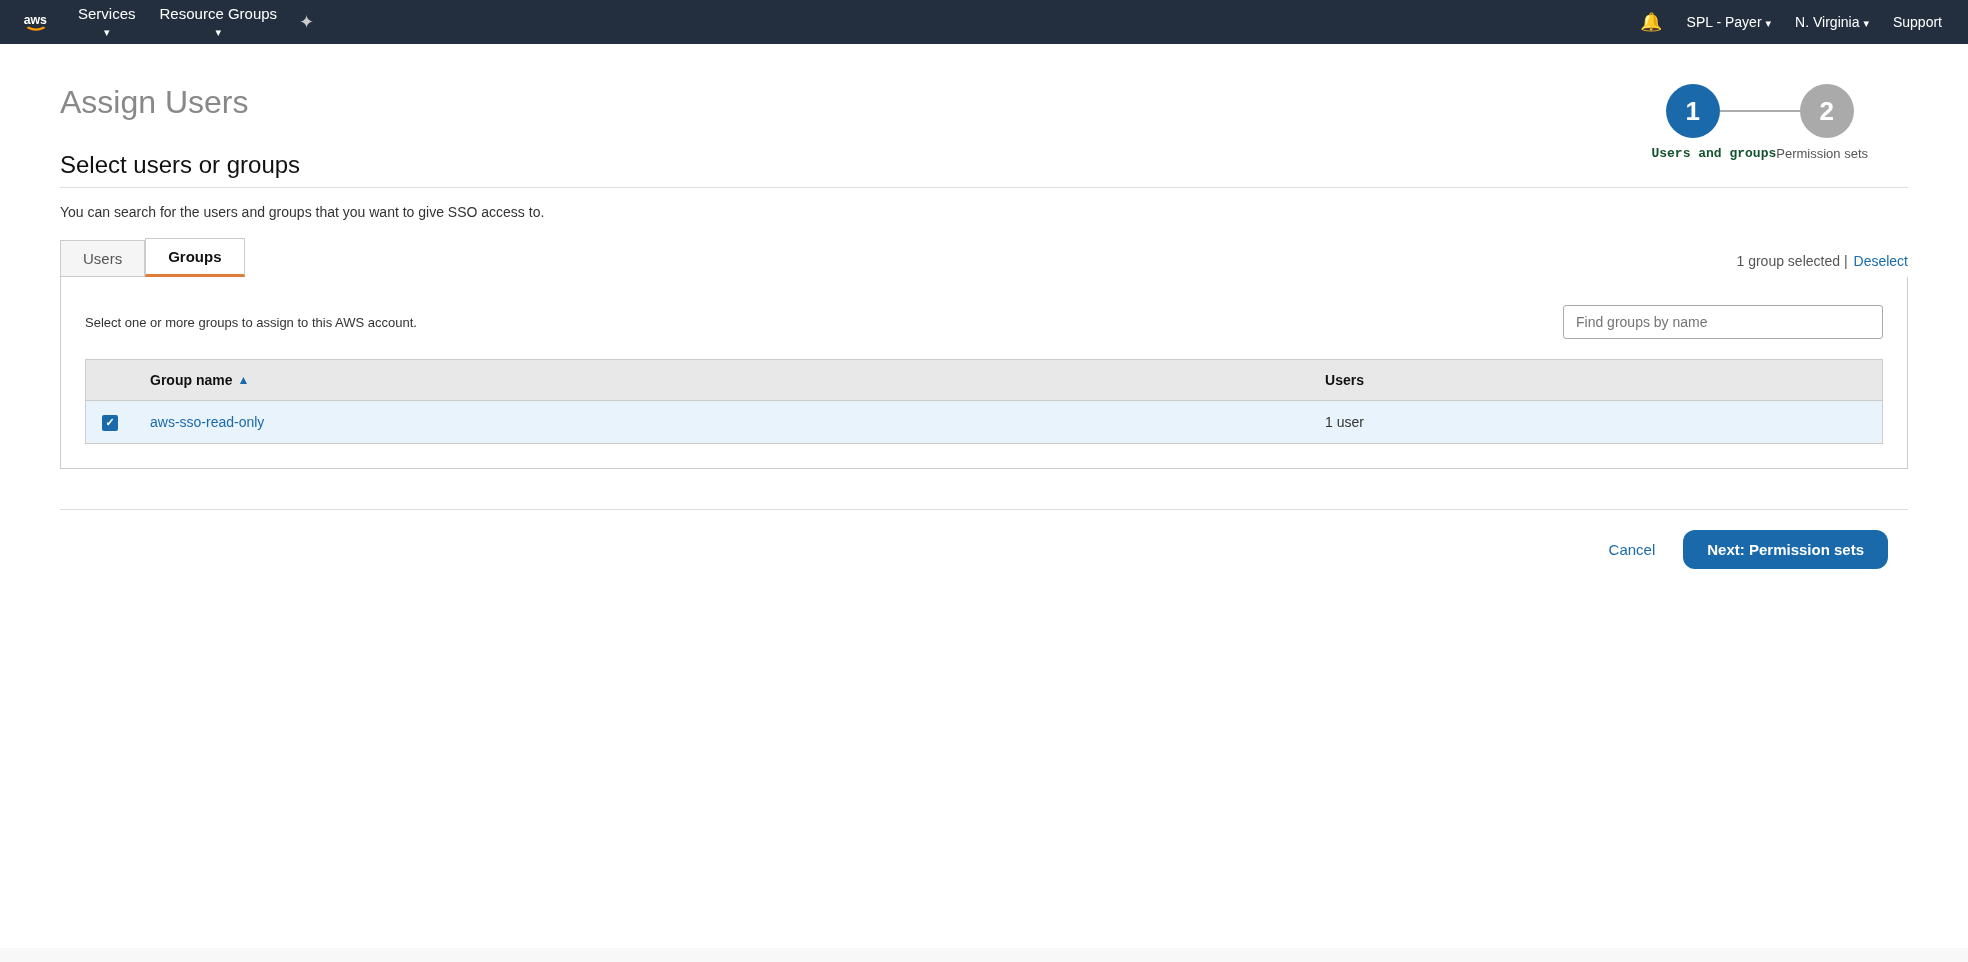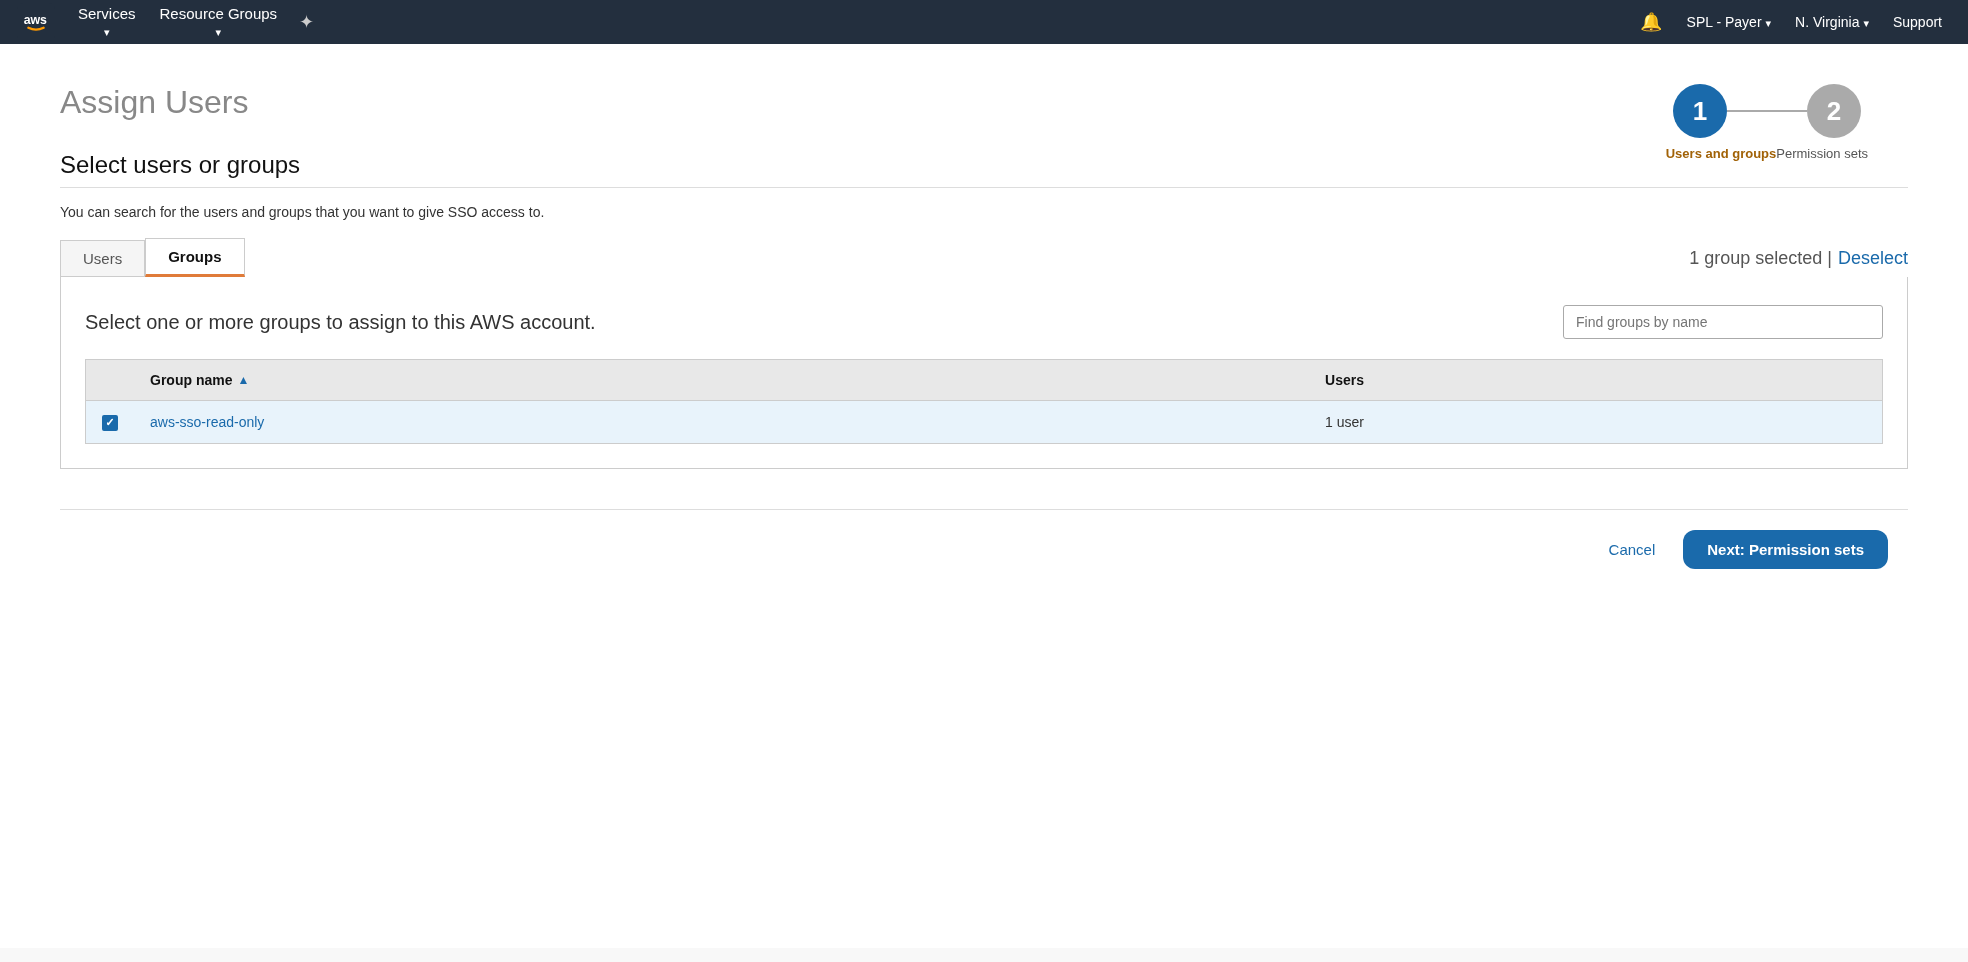"Users and groups" .wizard-label.bold { color: #a16207 -> #14532d; font-family: none -> Liberation Mono, monospace }
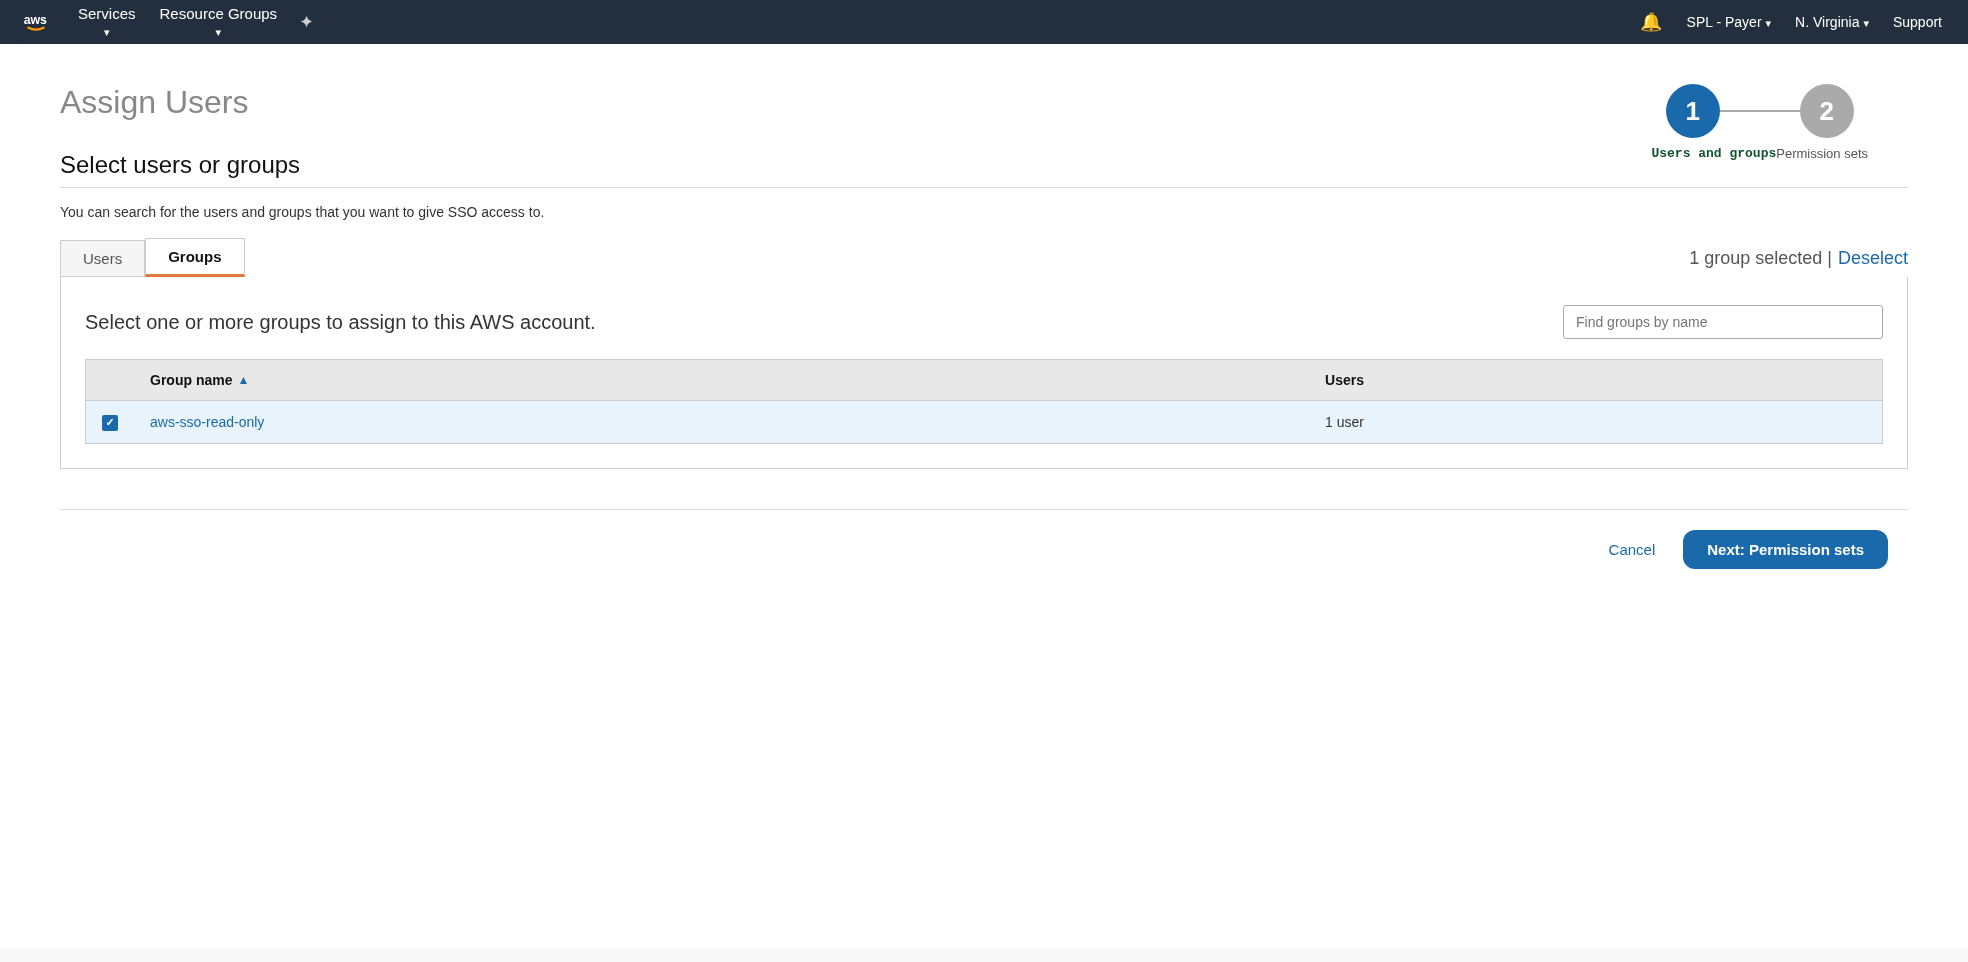"1 group selected |" .tab-selection-info { font-size: 18px -> 14px }
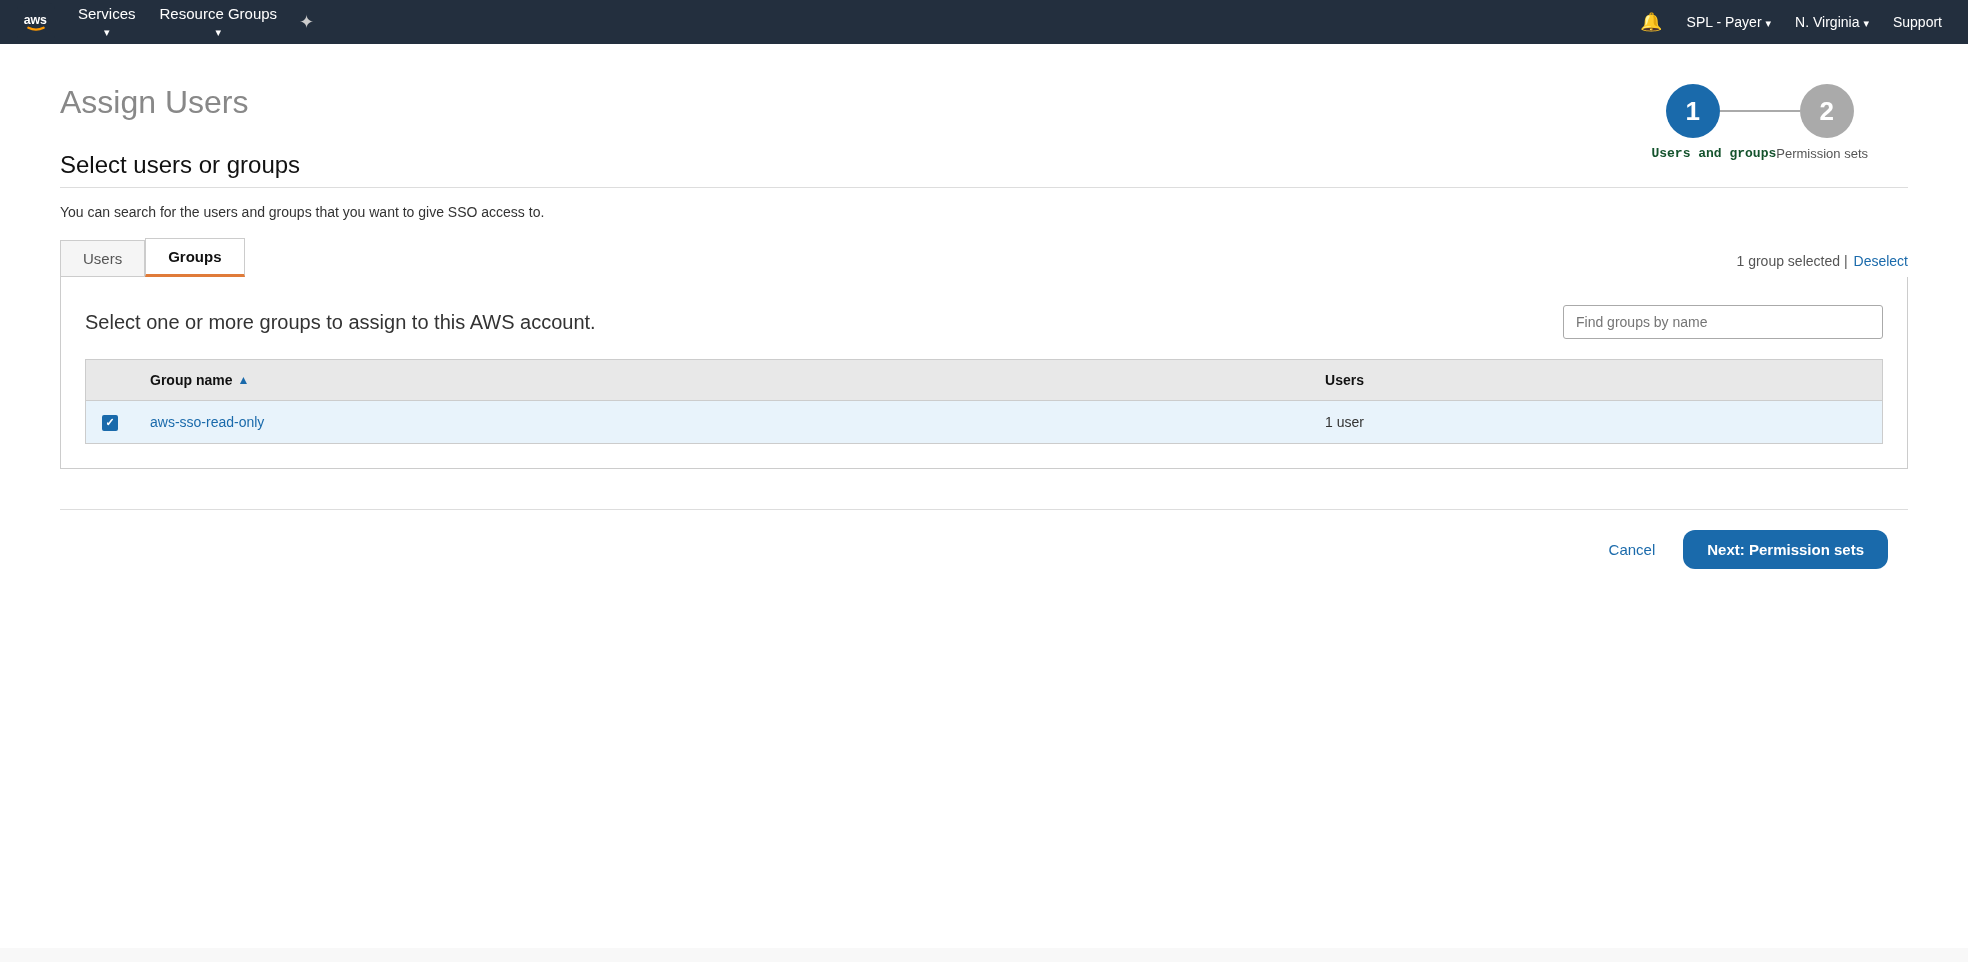"Select one or more groups" .group-panel-desc { font-size: 20px -> 13px }
